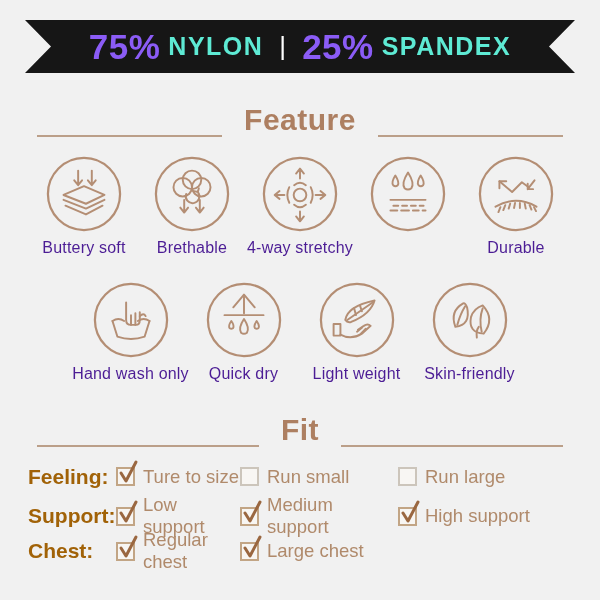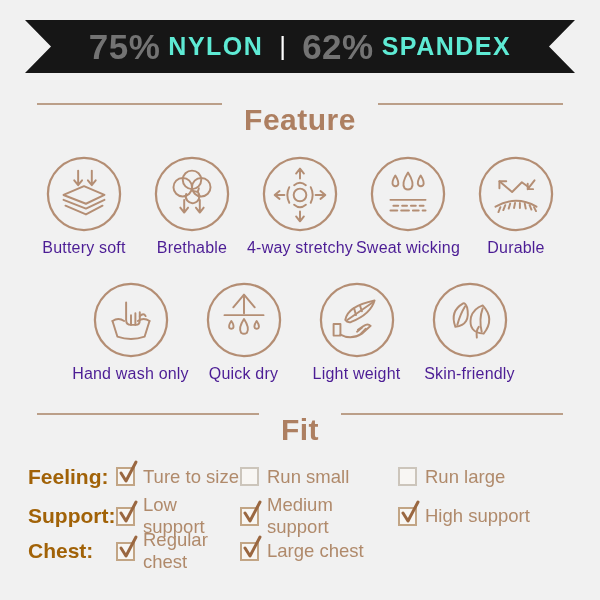"75%" .ribbon .pct { color: #737373 -> #8b5cf6 }
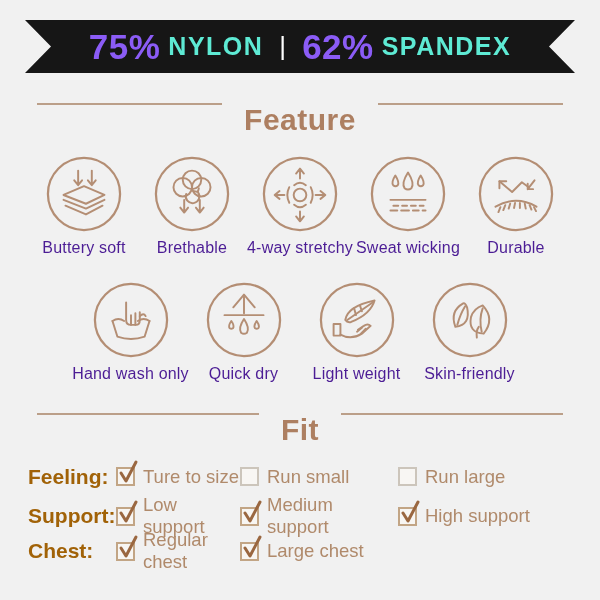"62%" span.pct { text: 62% -> 25% }
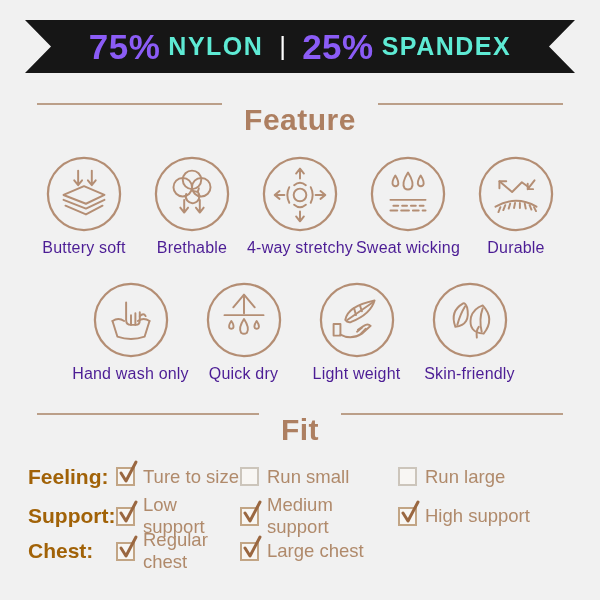"Feature" .heading { align-items: flex-start -> flex-end }
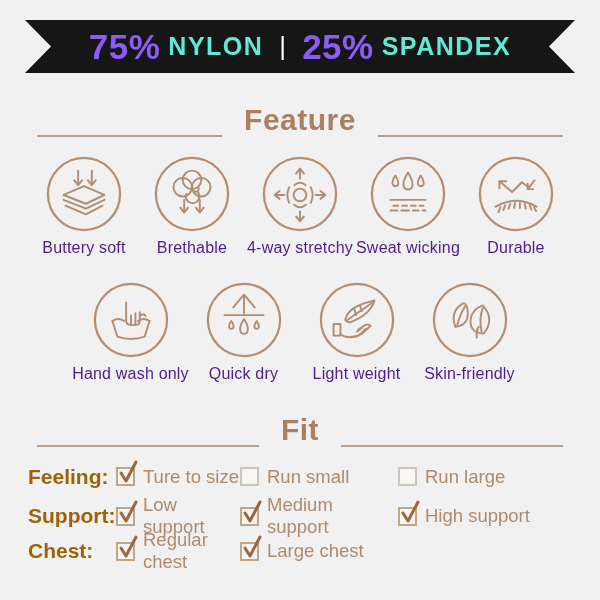"Sweat wicking" div.flabel { html: <div>Sweat wicking</div> -> none }
